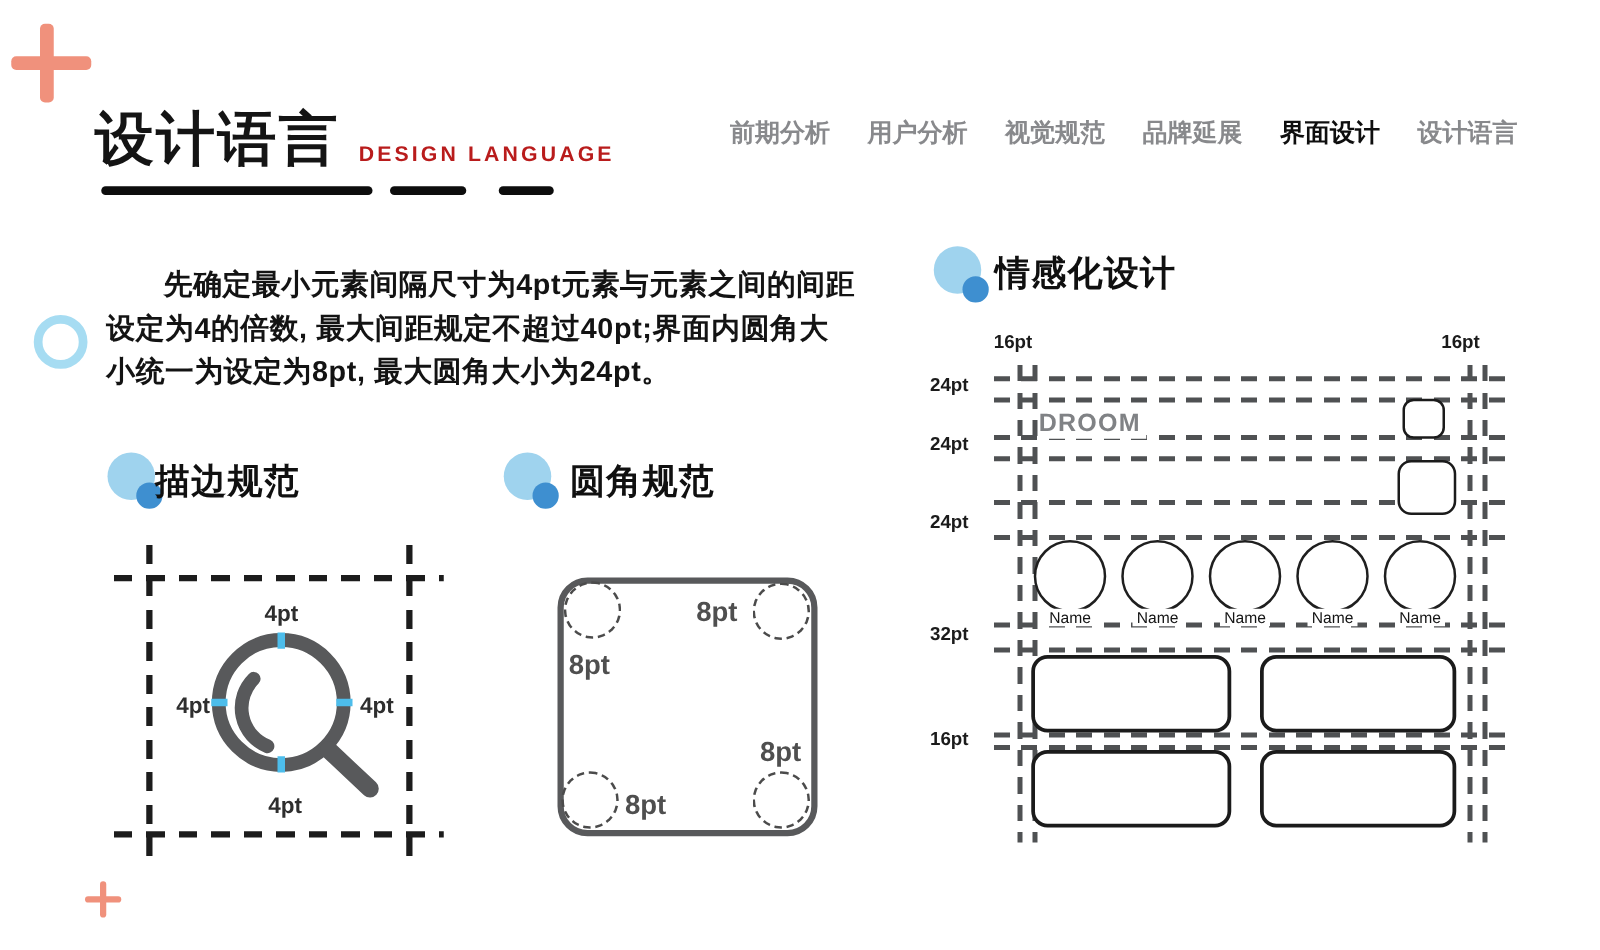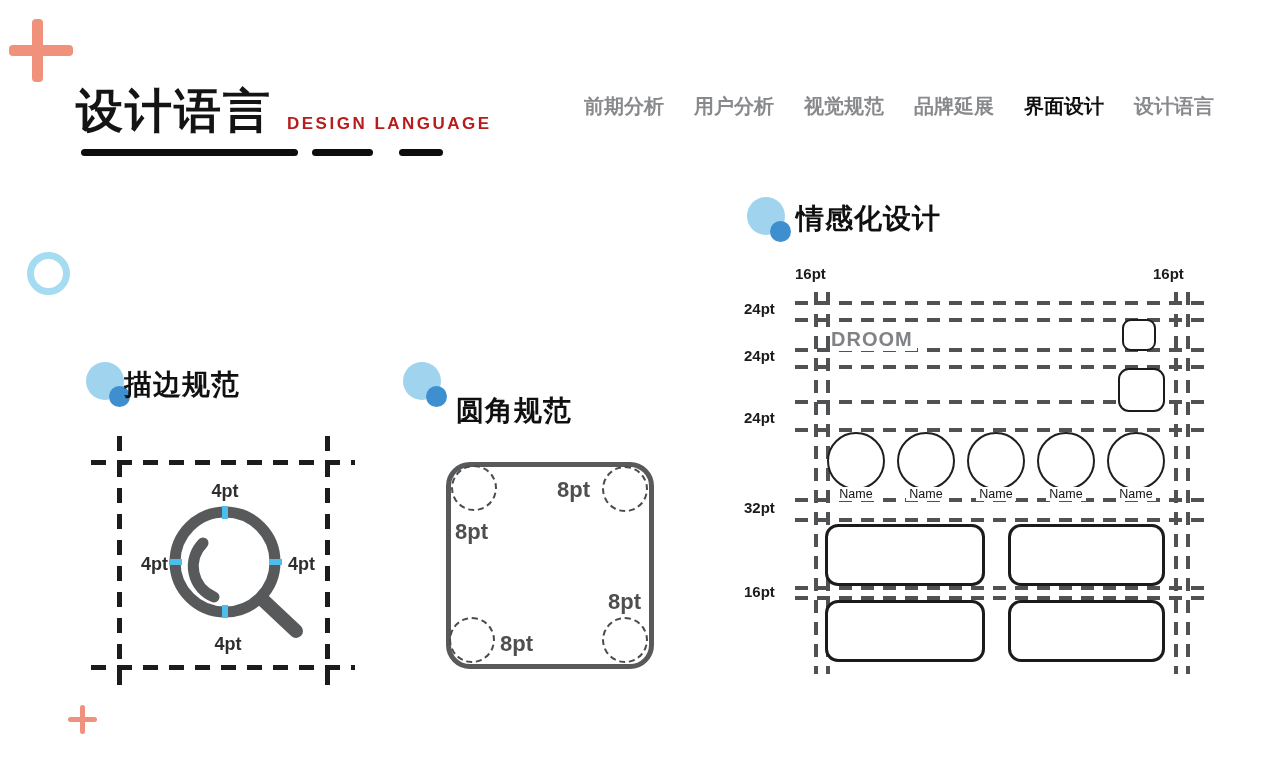"先确定最小元素间隔尺寸为4pt元素与元素之间的间距设定为4的倍数," div.abs { html: none -> <div>先确定最小元素间隔尺寸为4pt元素与元素之间的间距设定为4的倍数, 最大间距规定不超过40pt;界面内圆角大小统一为设定为8pt, 最大圆角大小为24pt。</div> }
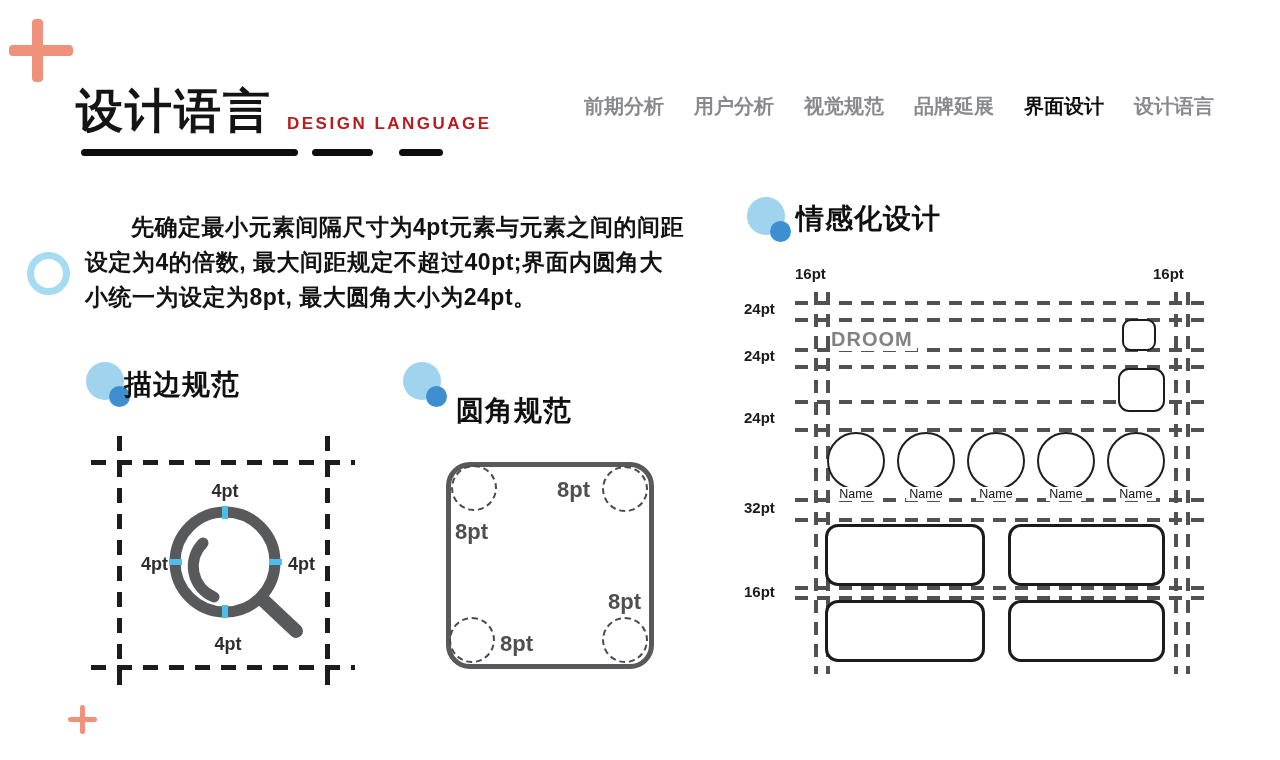"圆角规范" div.abs { margin-top: 26px -> none }
